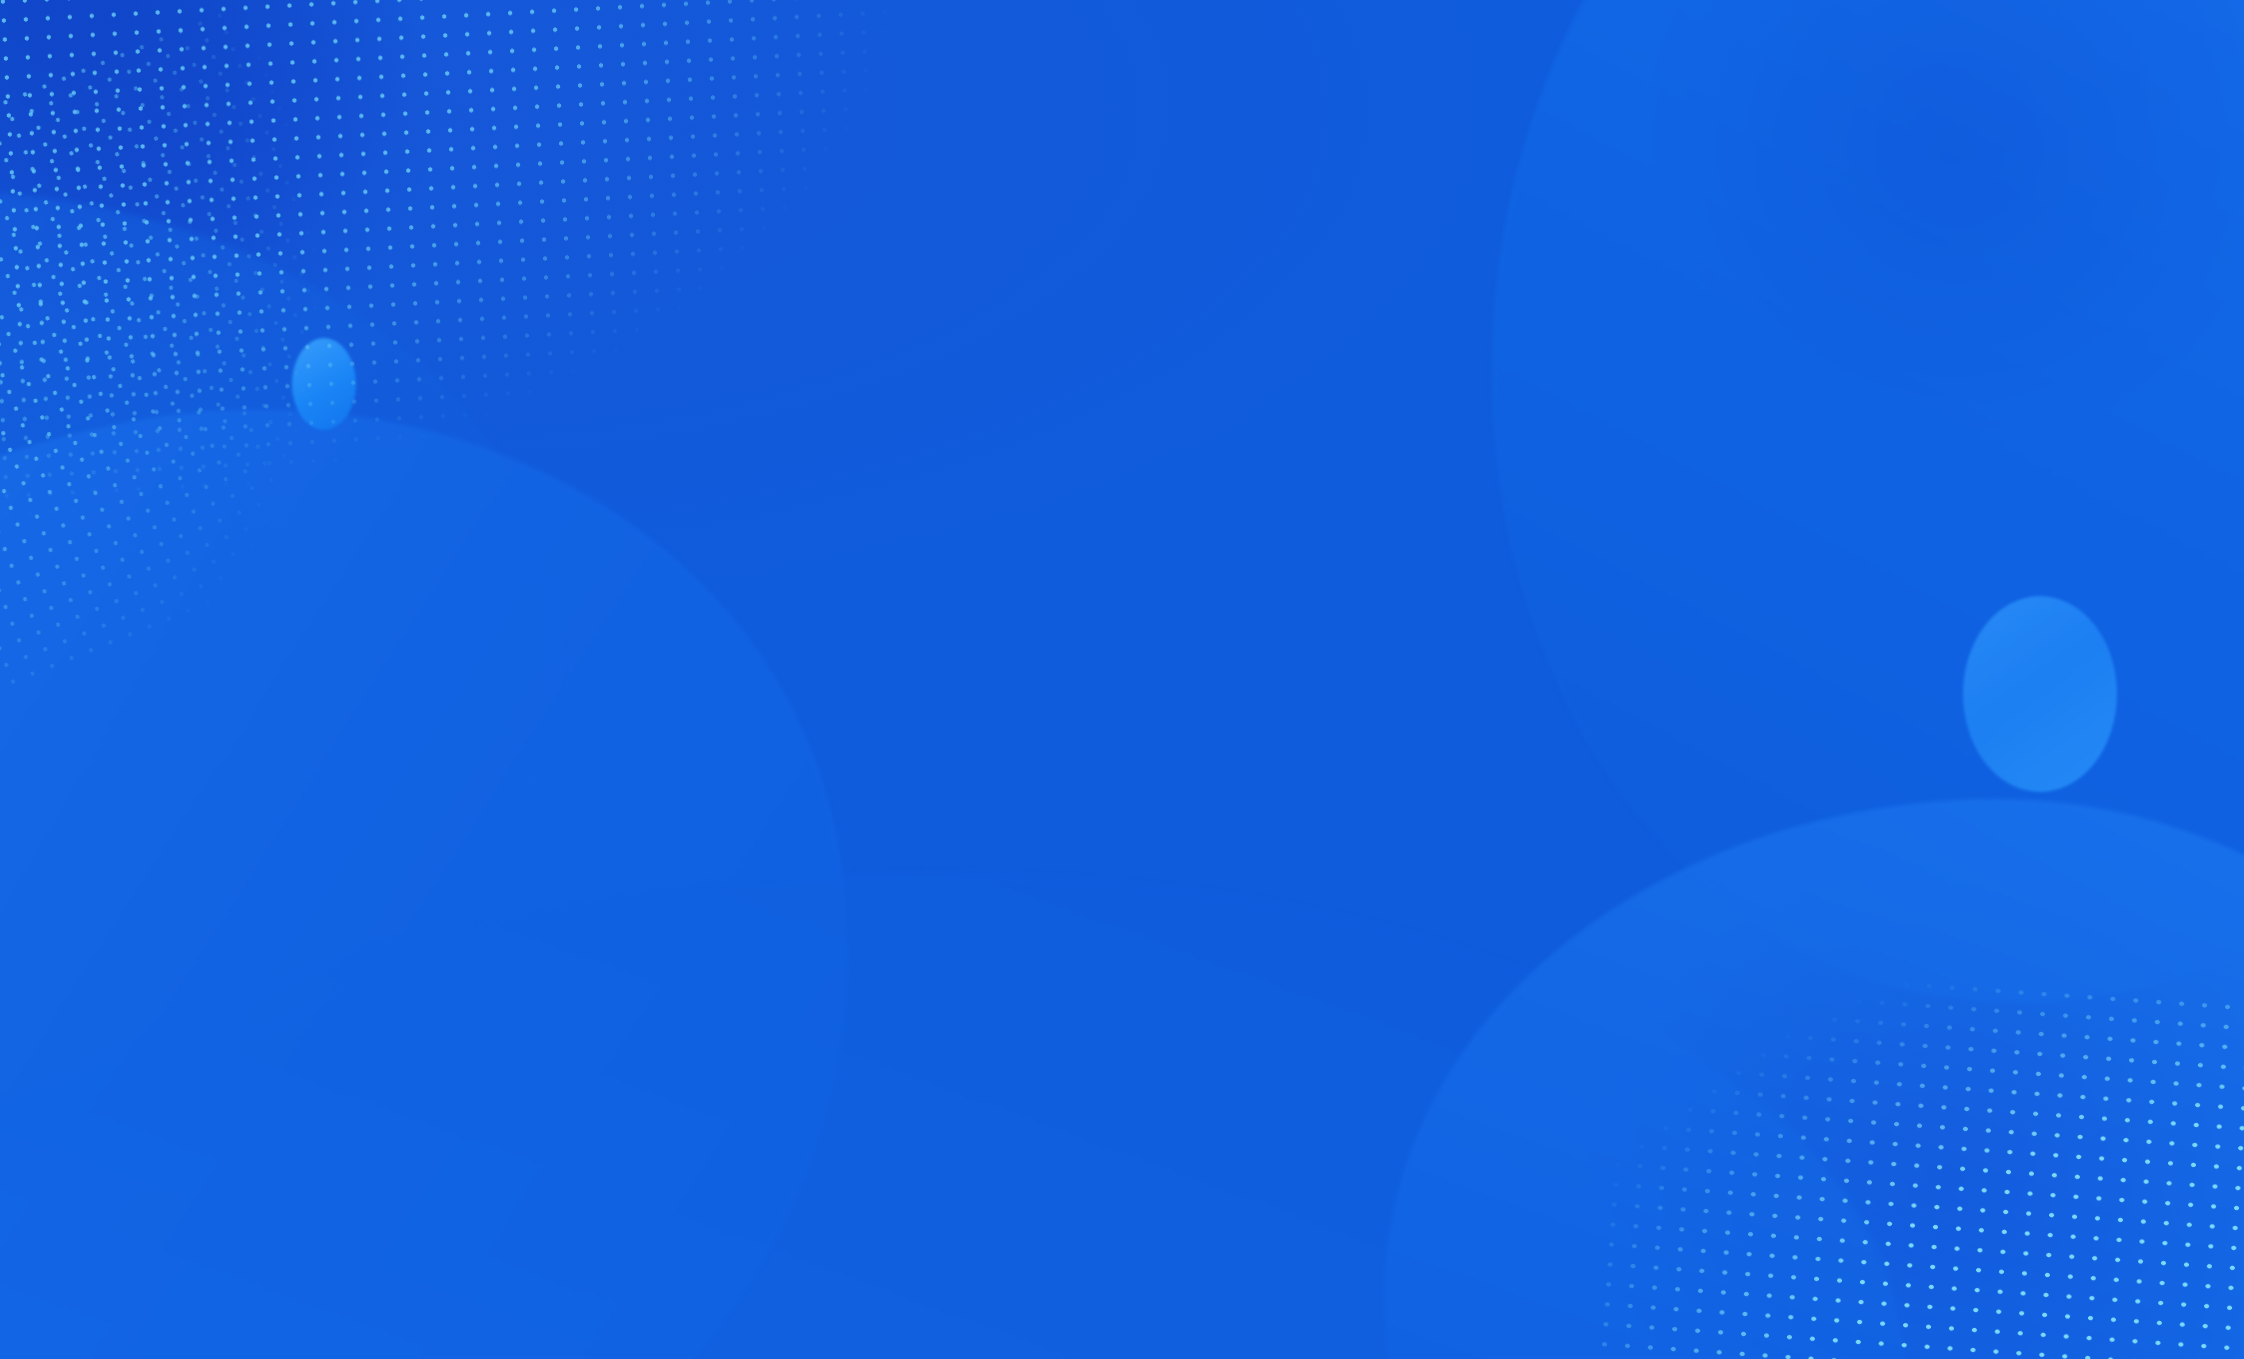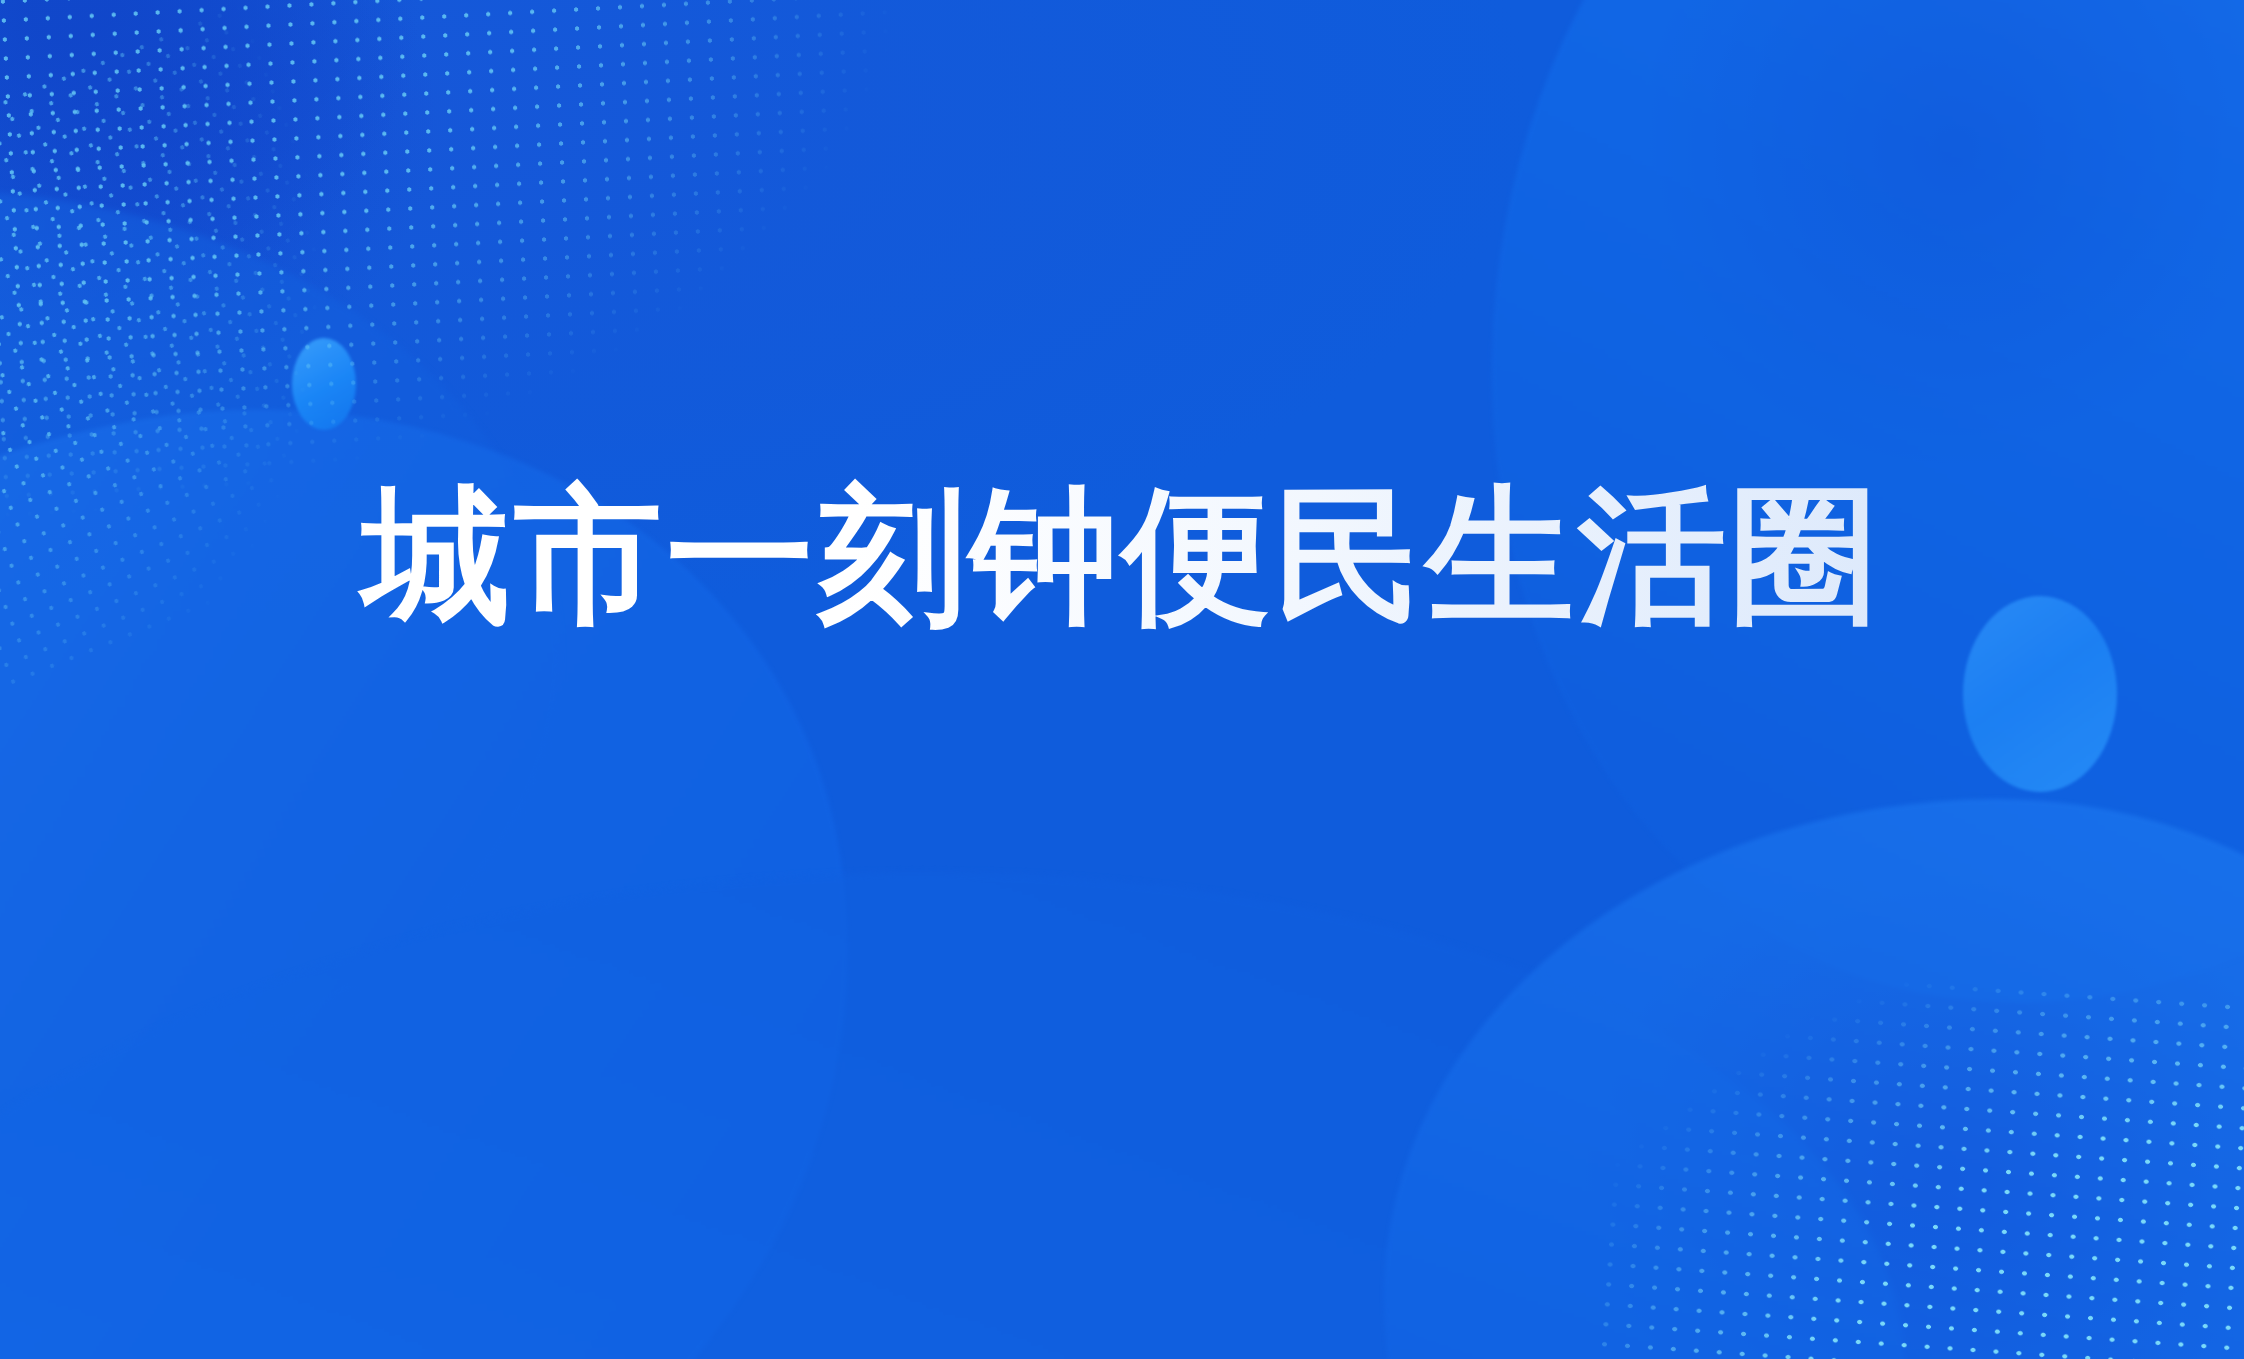"城市一刻钟便民生活圈" span.title-line { html: <span>城市一刻钟便民生活圈</span> -> none }
